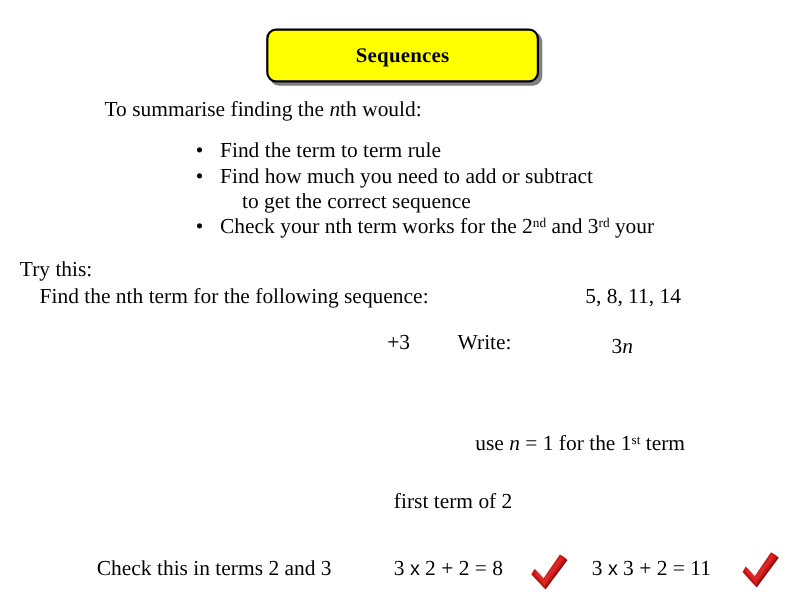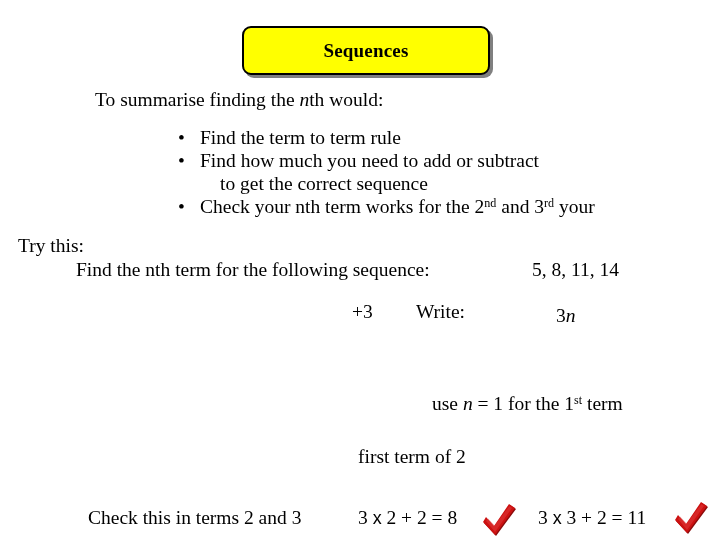"Find the nth term for" #find-nth { margin-left: 40px -> none }
